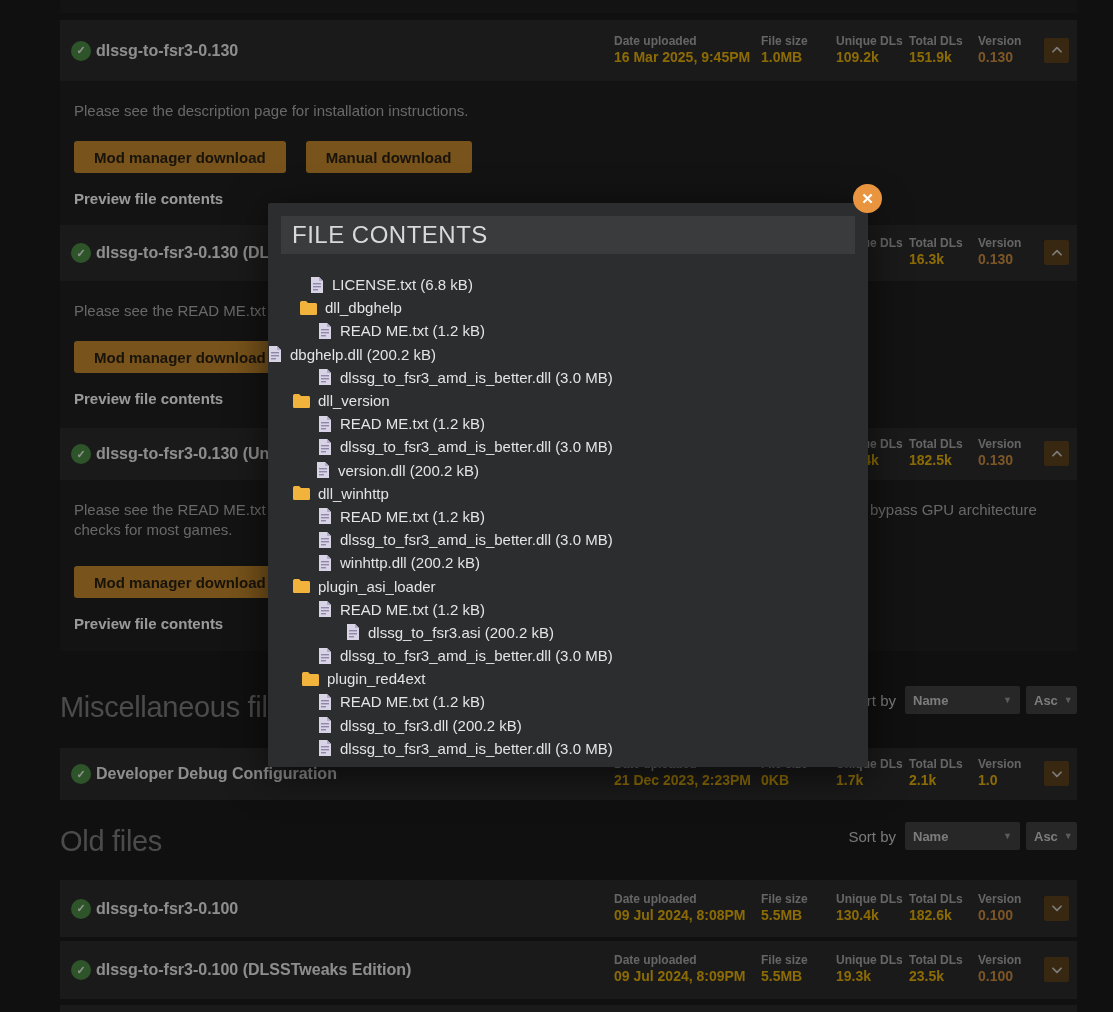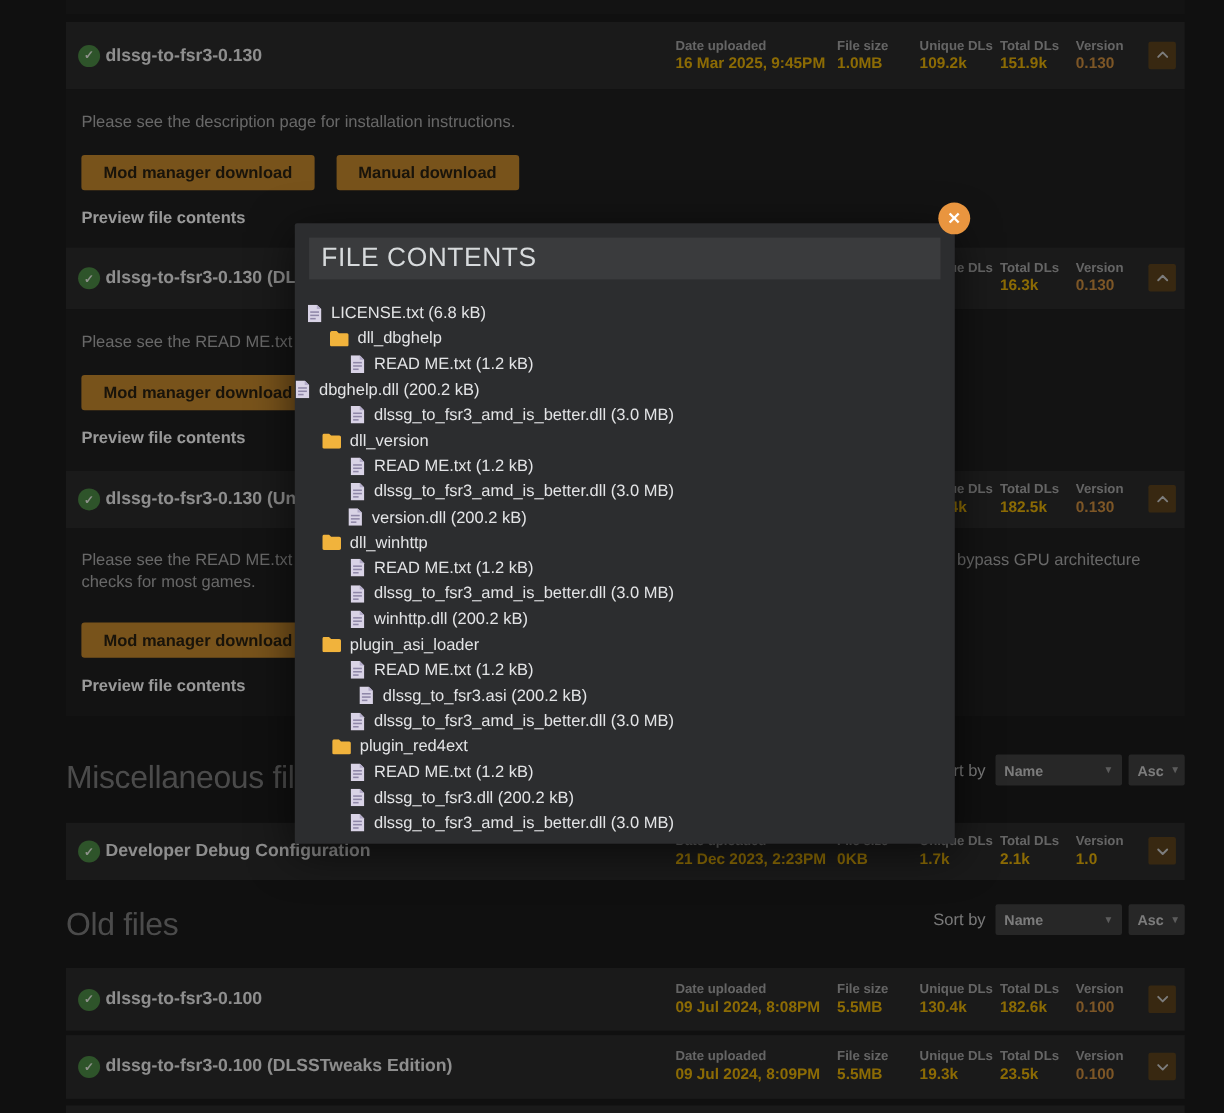"LICENSE.txt (6.8 kB)" div.tree-item { padding-left: 11px -> 42px }
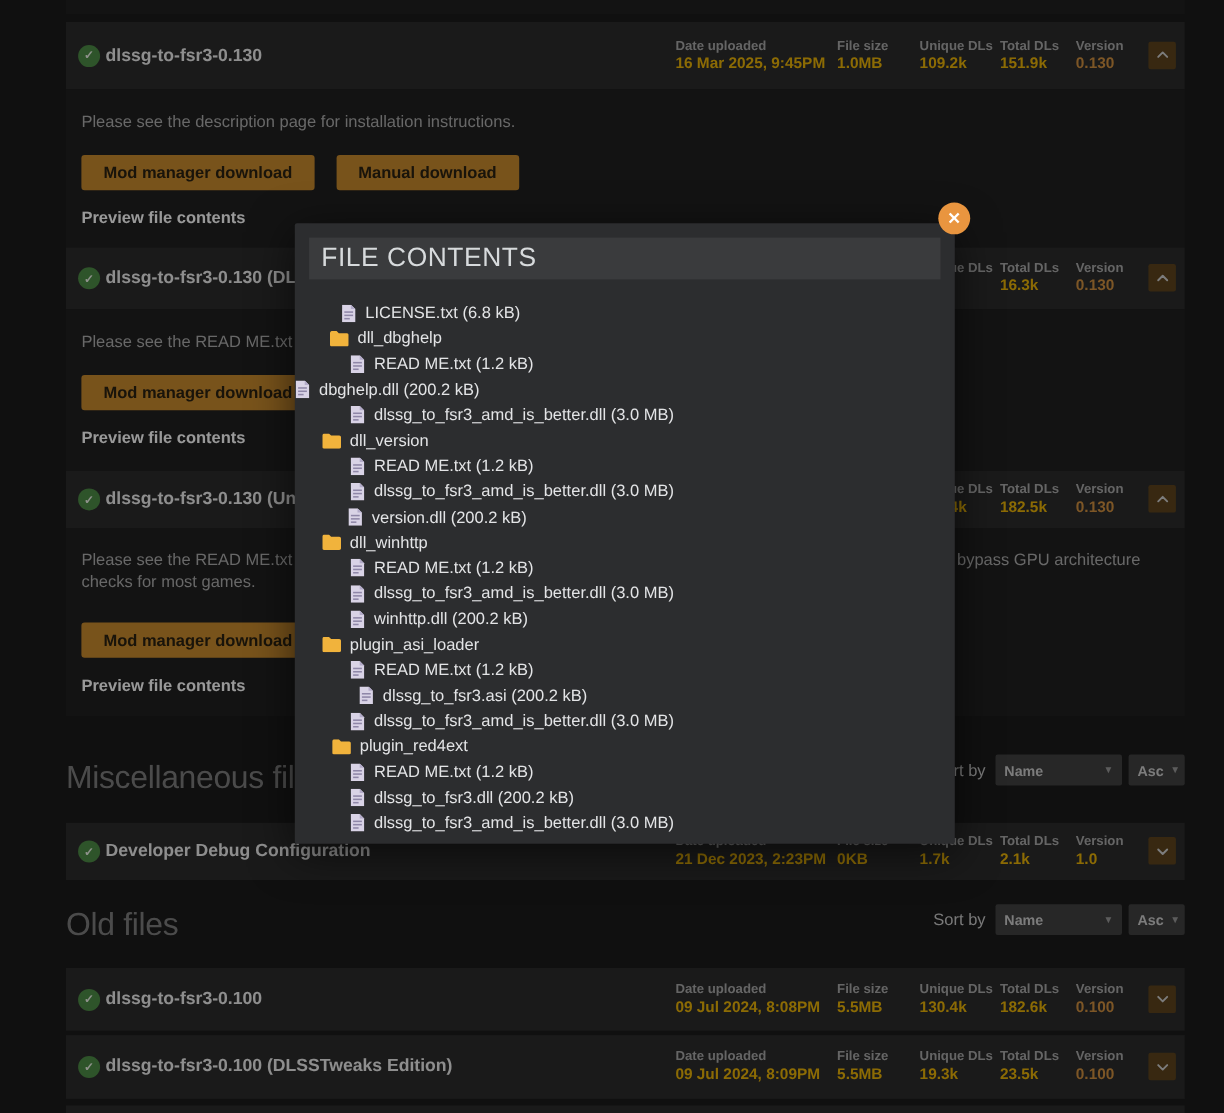"dlssg_to_fsr3.asi (200.2 kB)" div.tree-item { margin-left: none -> 20px }
